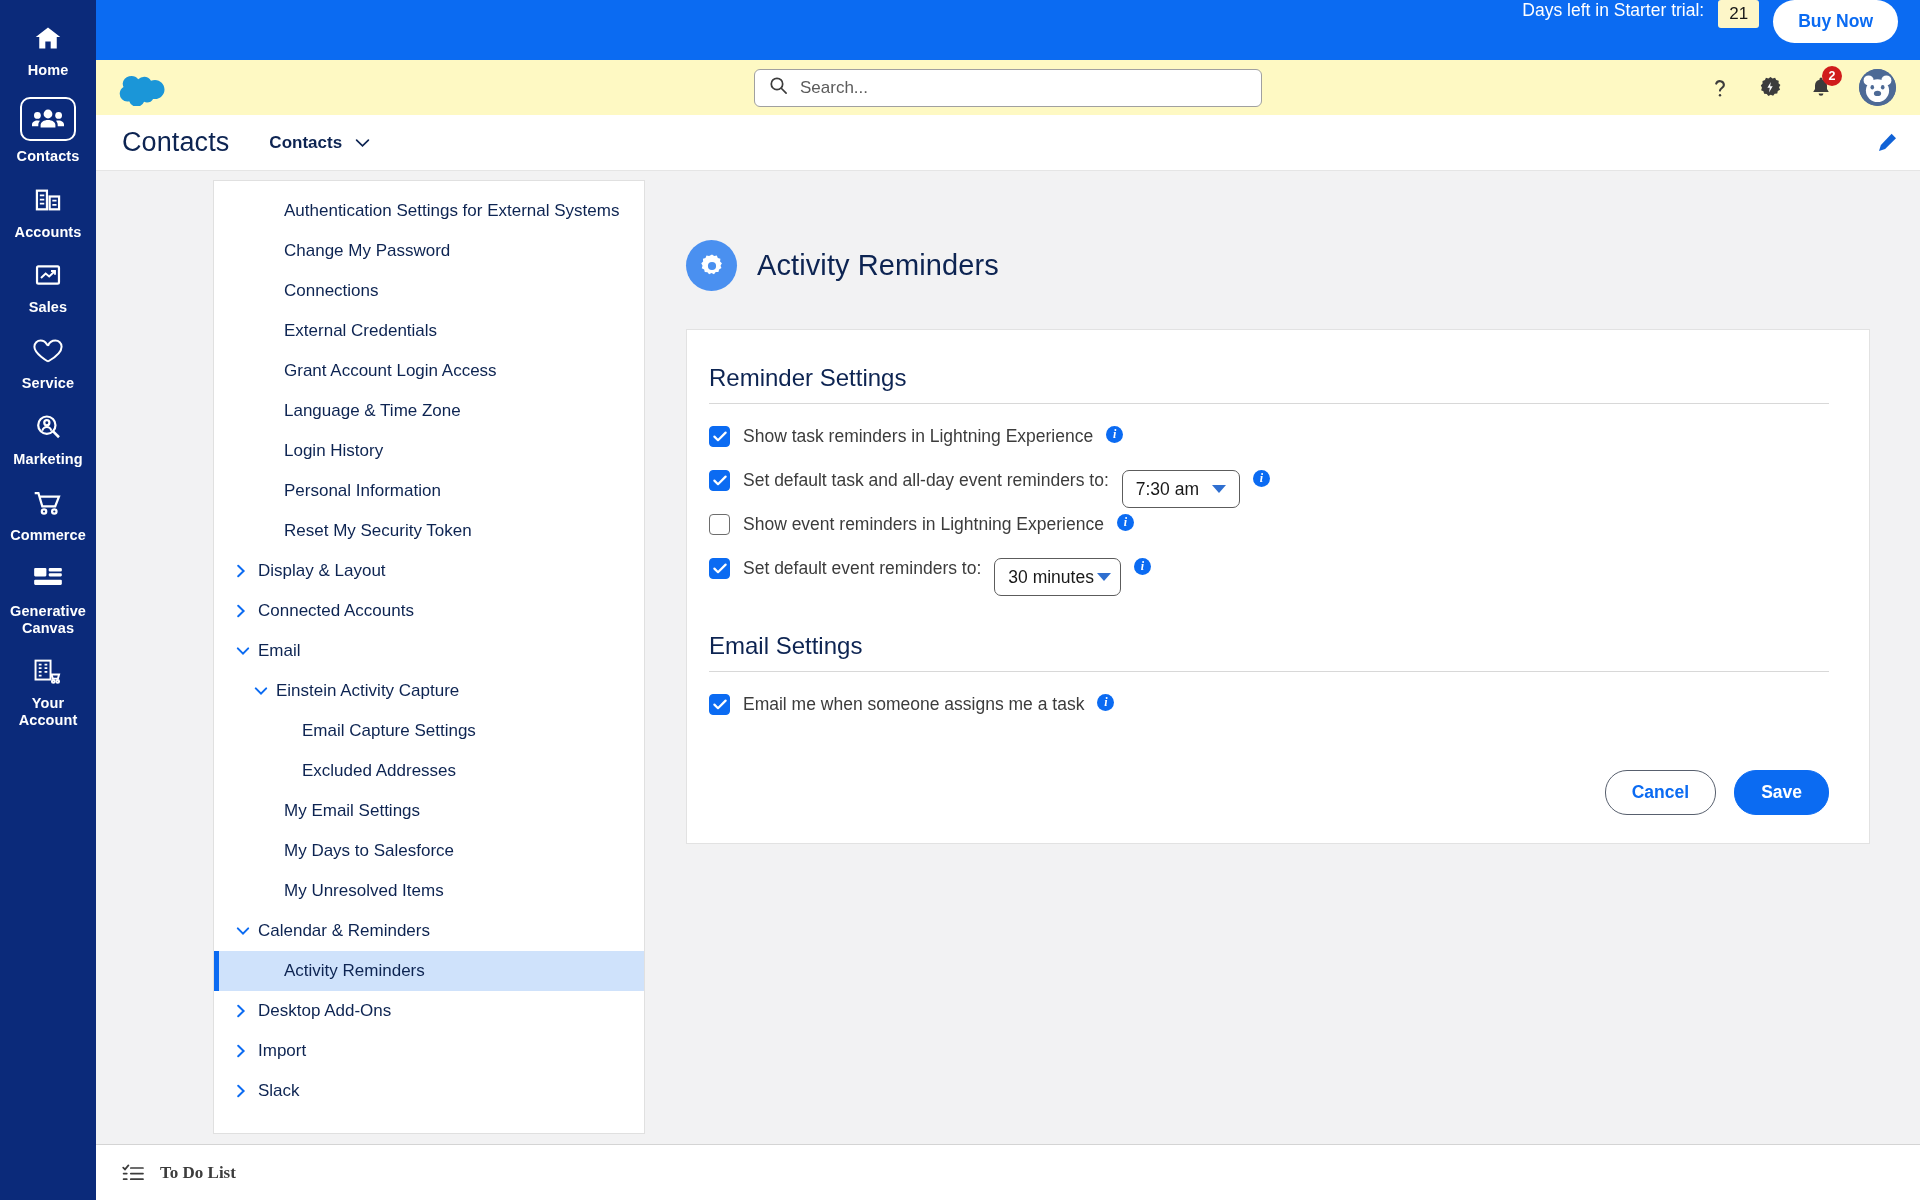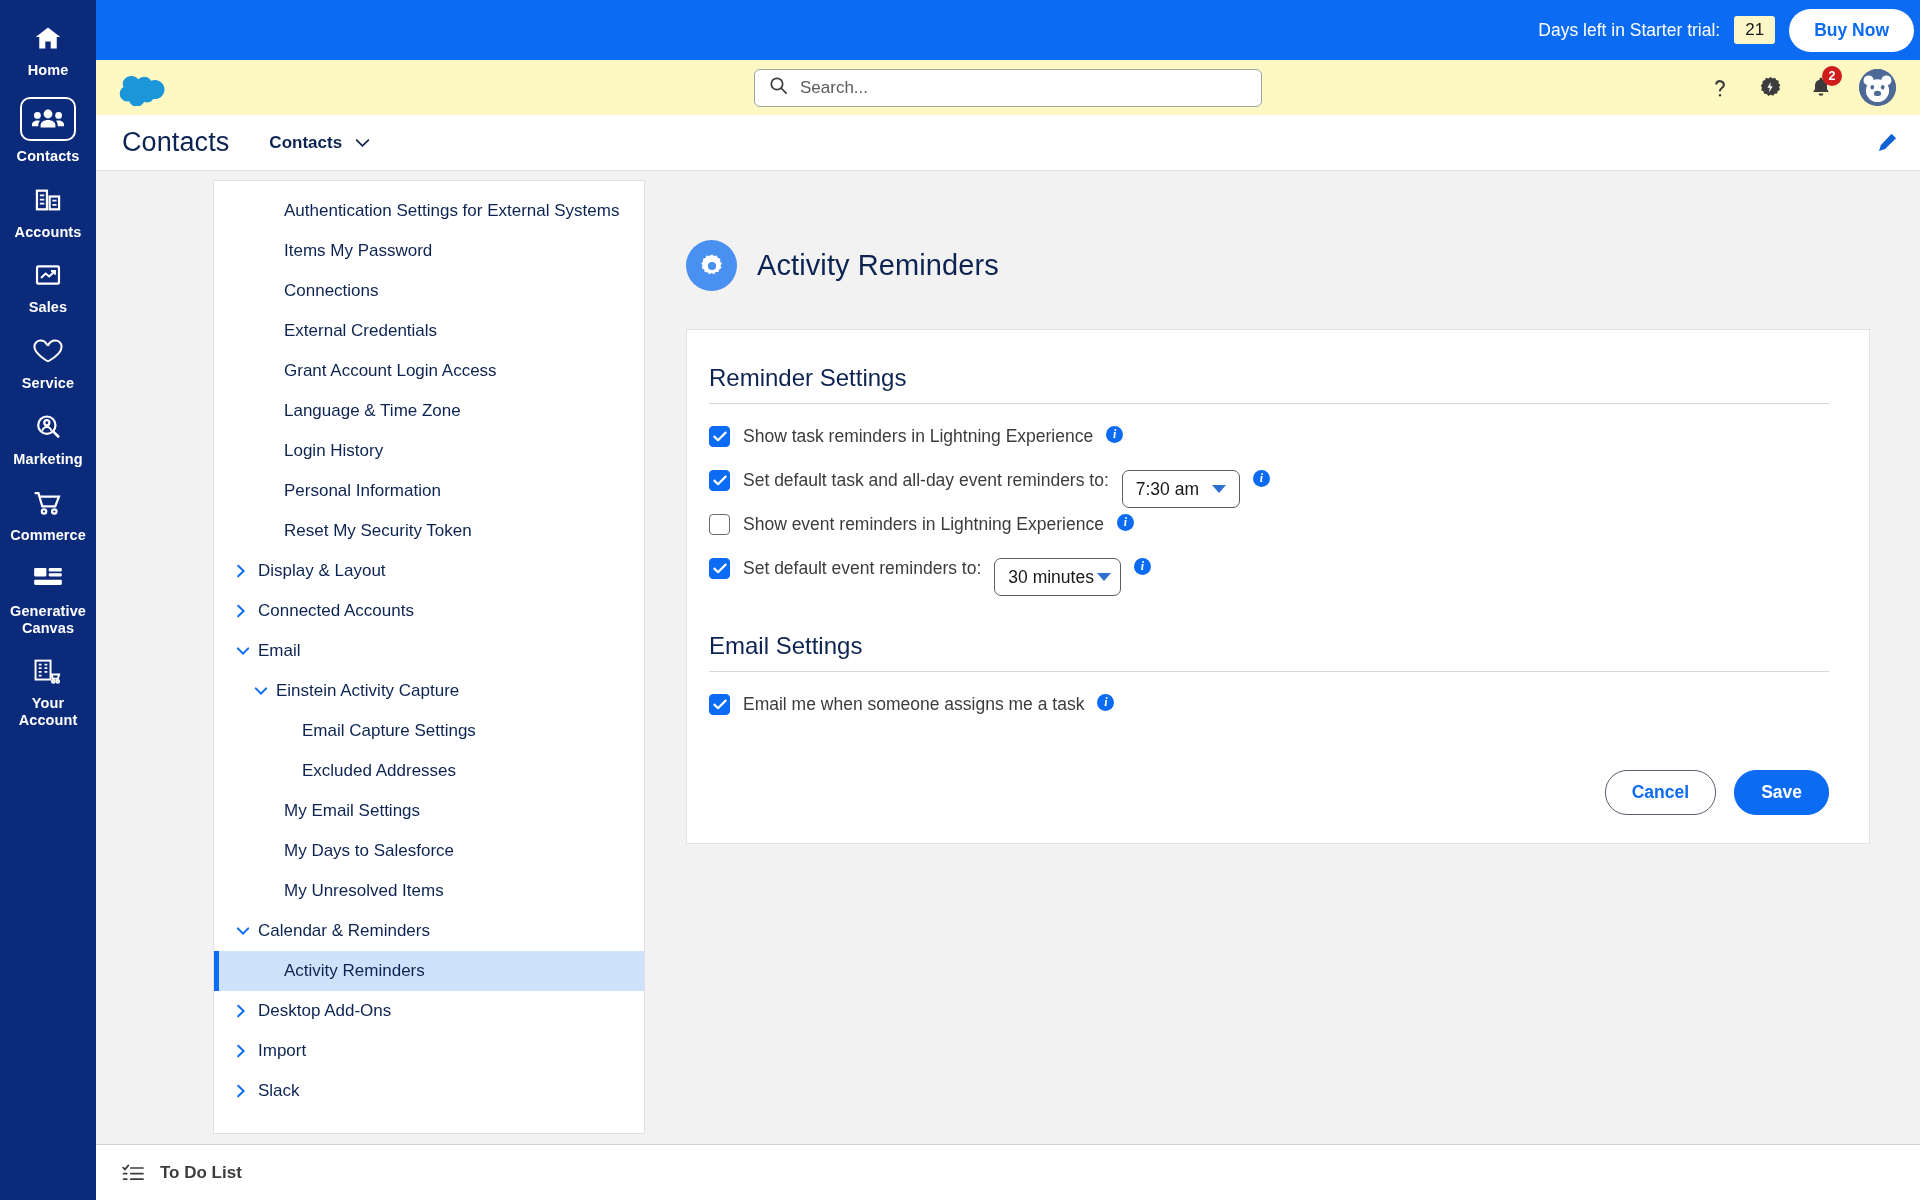"Days left in Starter trial:" #trialbar { align-items: center -> flex-start; padding-right: 6px -> 22px }
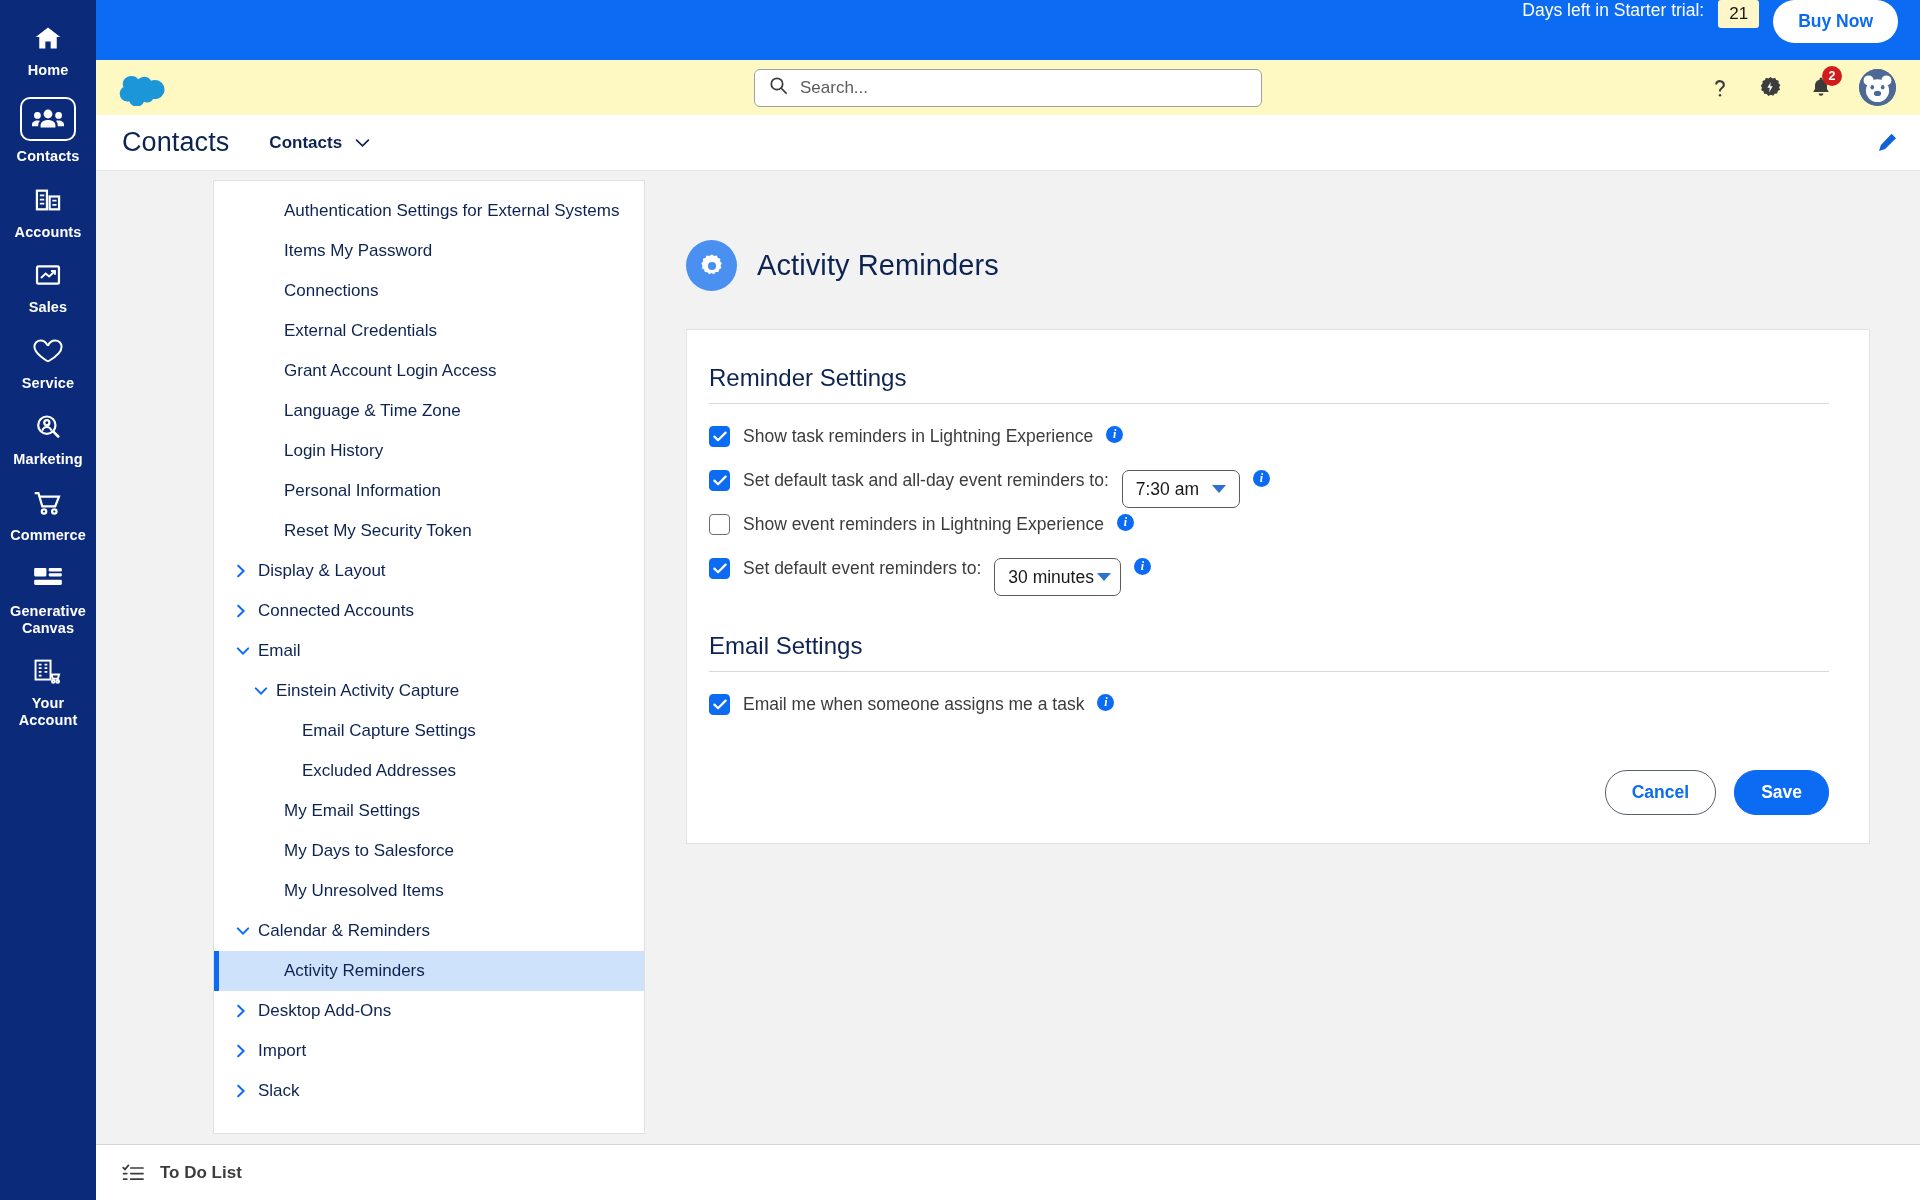"Items My Password" span.tlabel { text: Items -> Change }
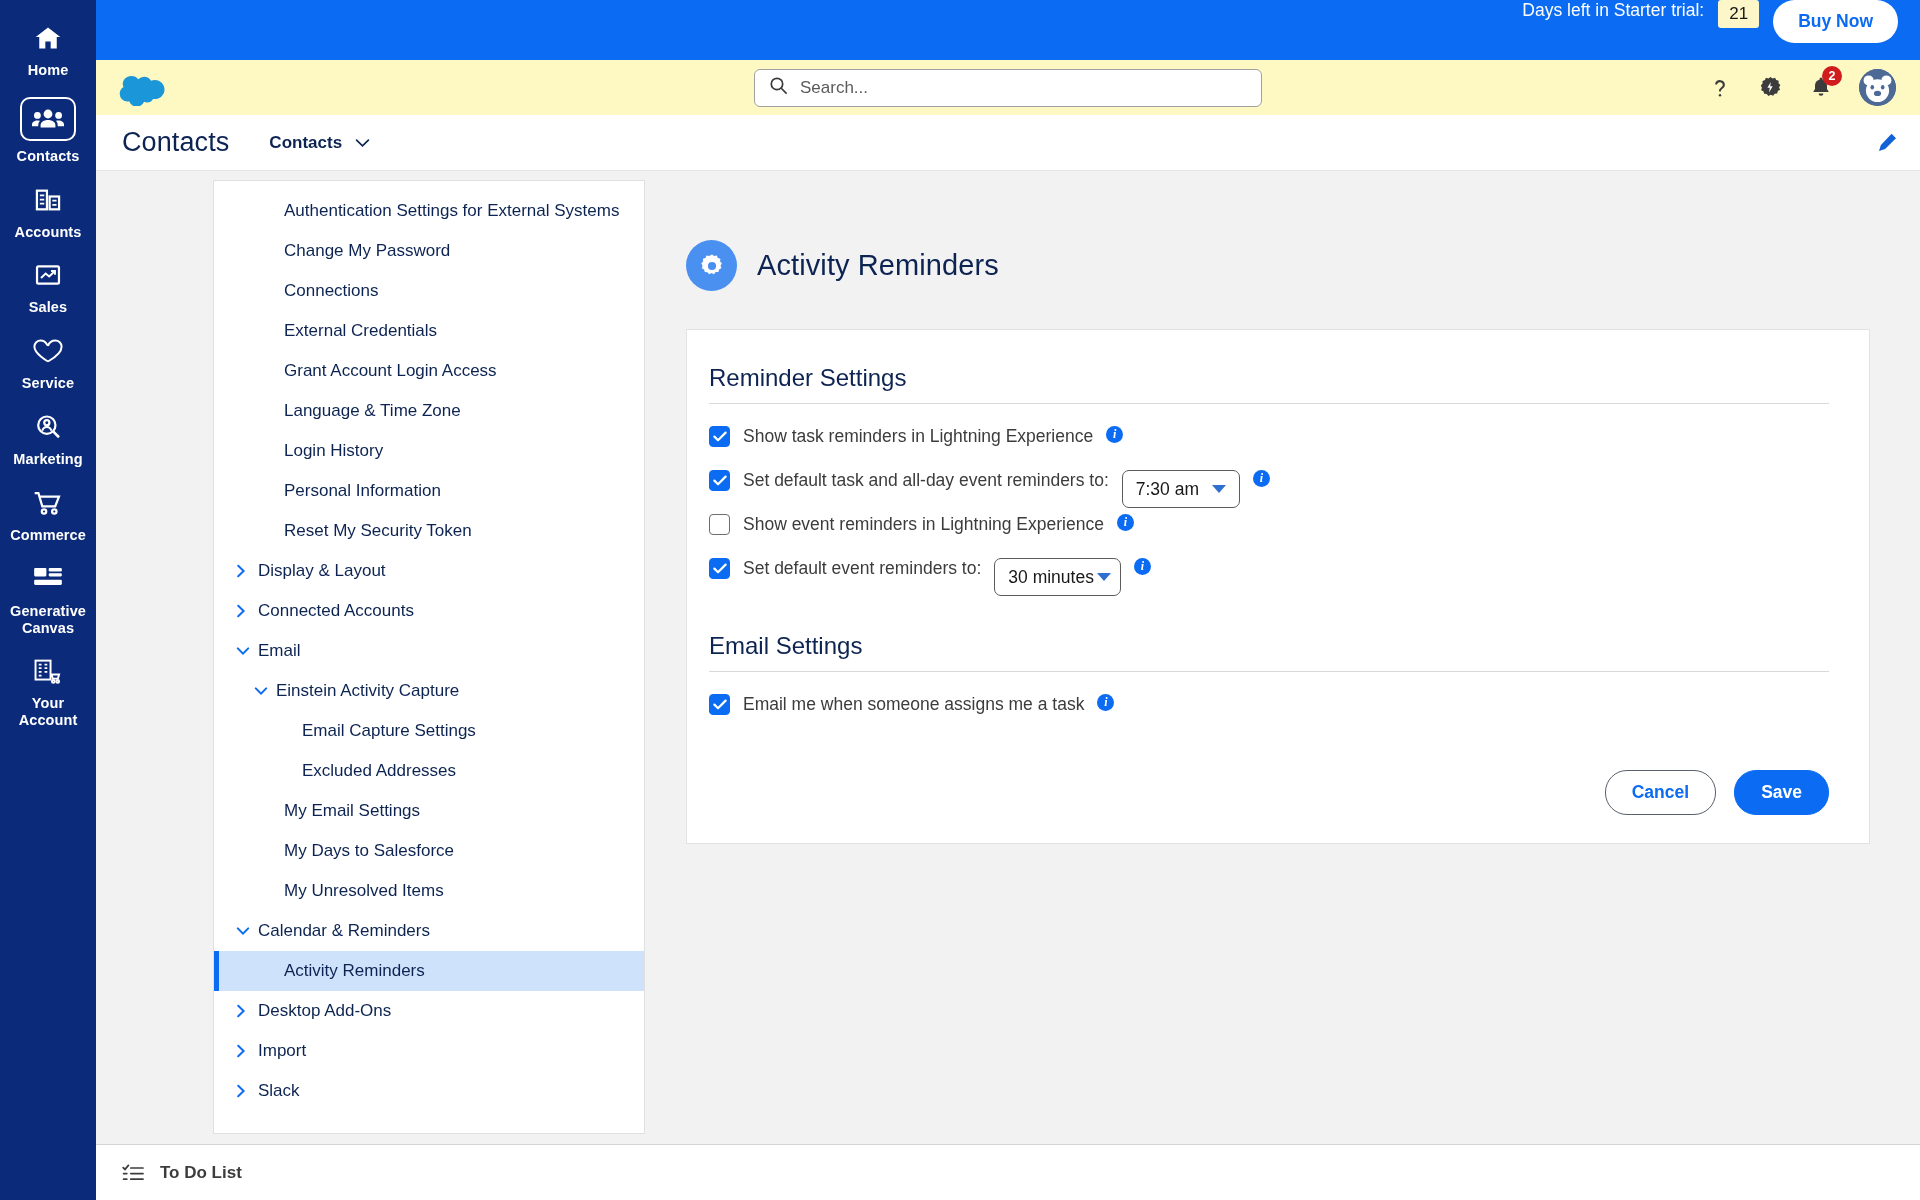"To Do List" #todo-label { font-family: none -> Liberation Serif, serif }
